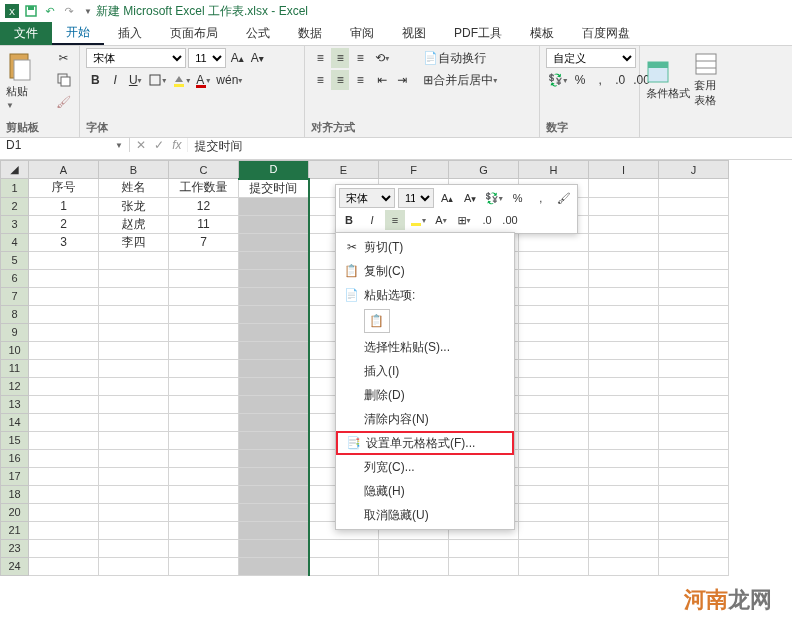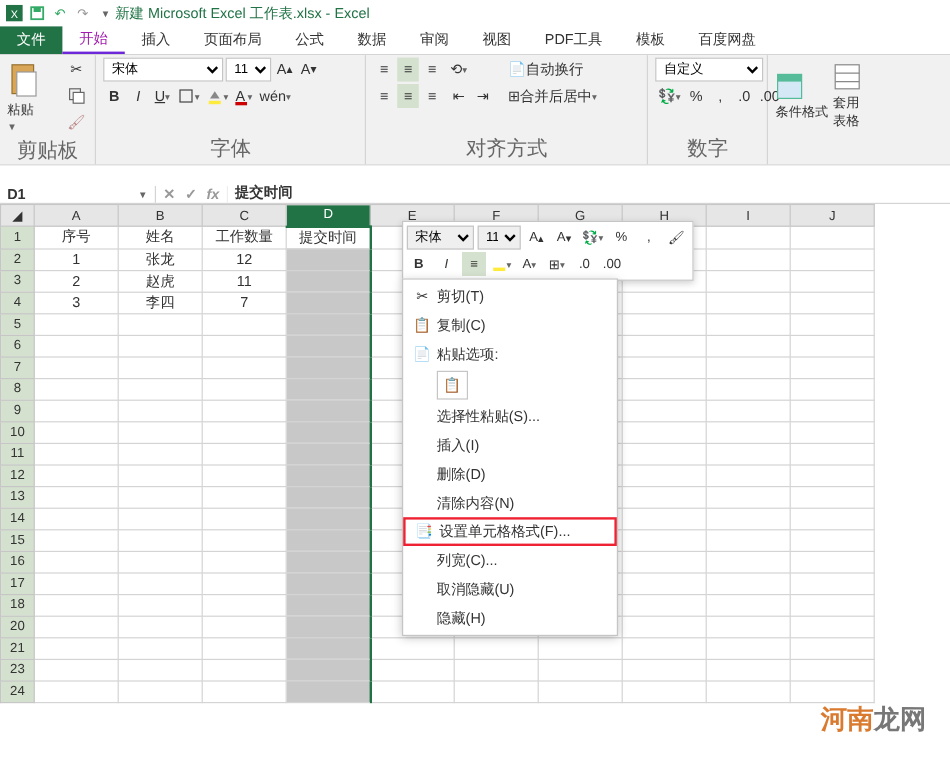"开始" .rtab.active { border-bottom: 2px solid #6d28d9 -> 2px solid #0f172a; color: #a21caf -> #0369a1 }
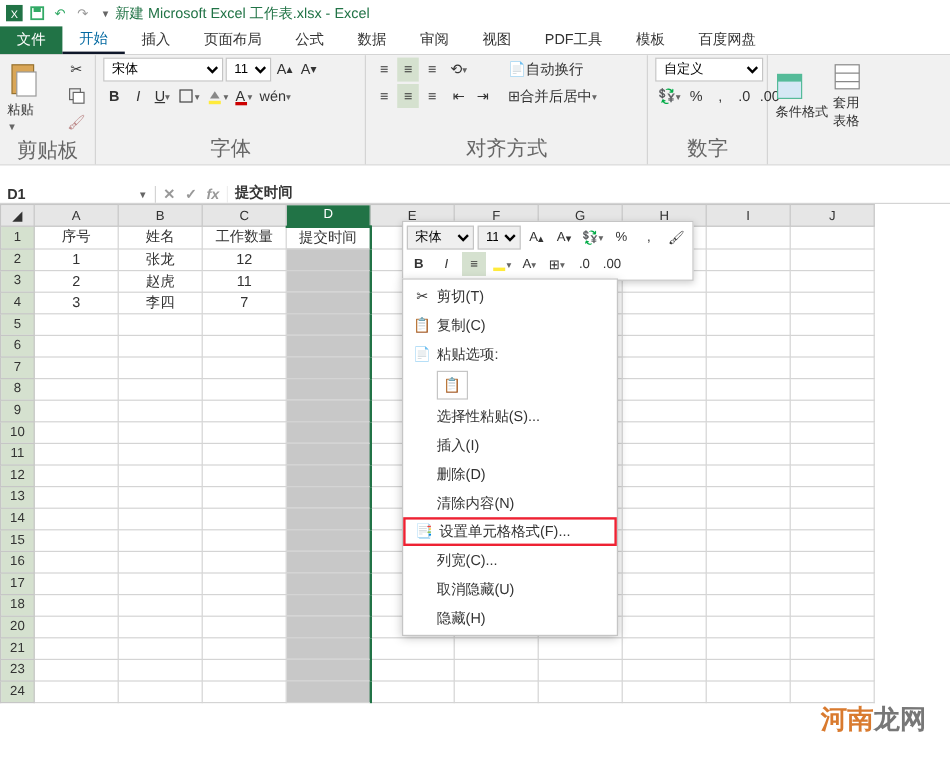"剪贴板" .rgroup-label { font-size: 17px -> 11px; font-weight: none -> bold; text-align: center -> left }
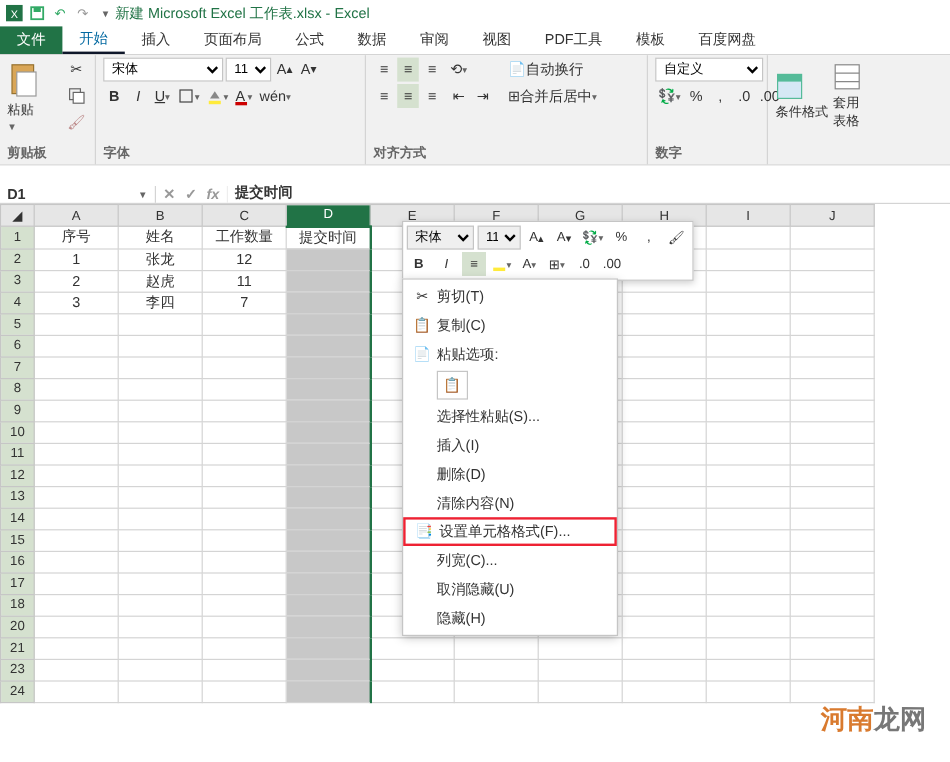"D1" .formula-bar { align-items: flex-end -> flex-start; font-weight: bold -> none; height: 32px -> 22px }
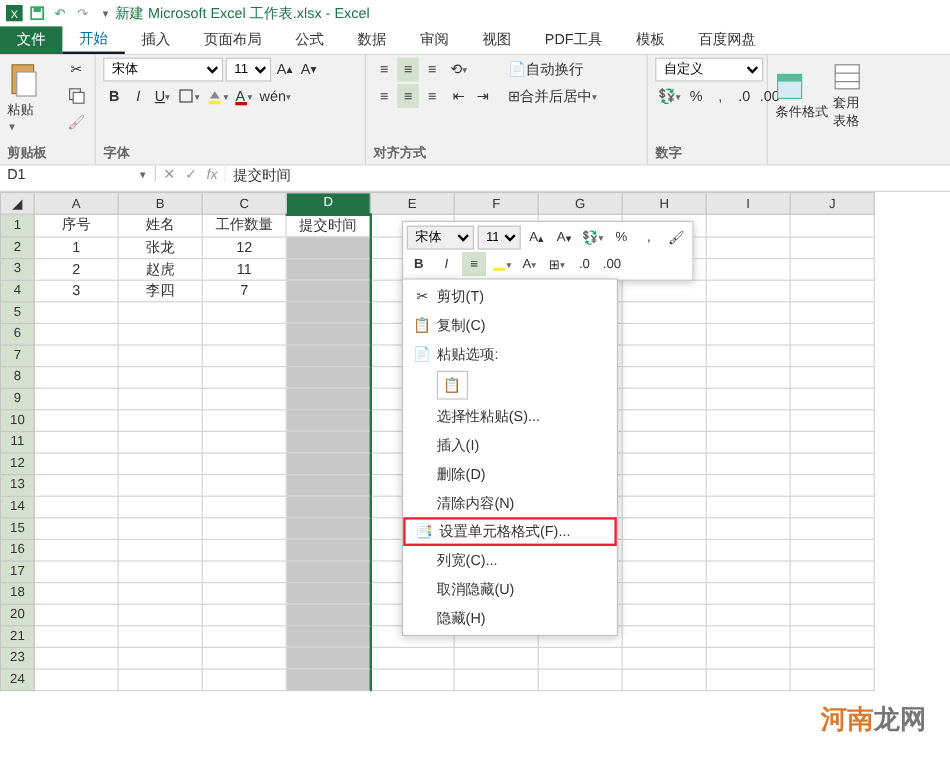"取消隐藏(U)" div.ctx-item { order: before "隐藏(H)" -> after "隐藏(H)" }
